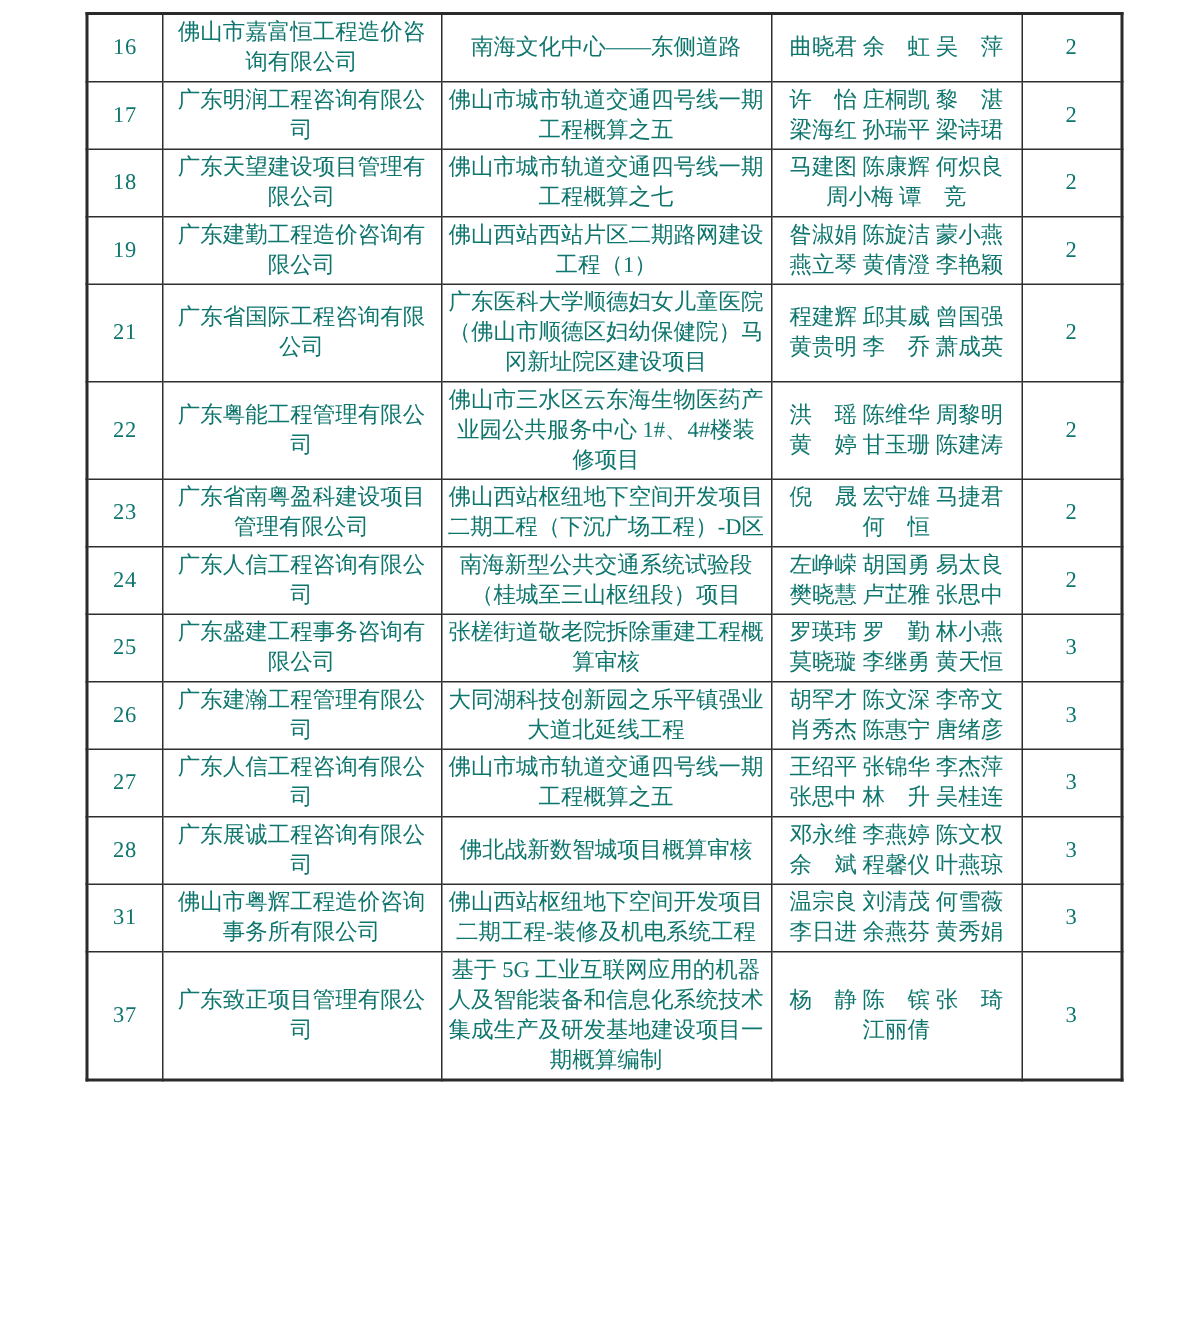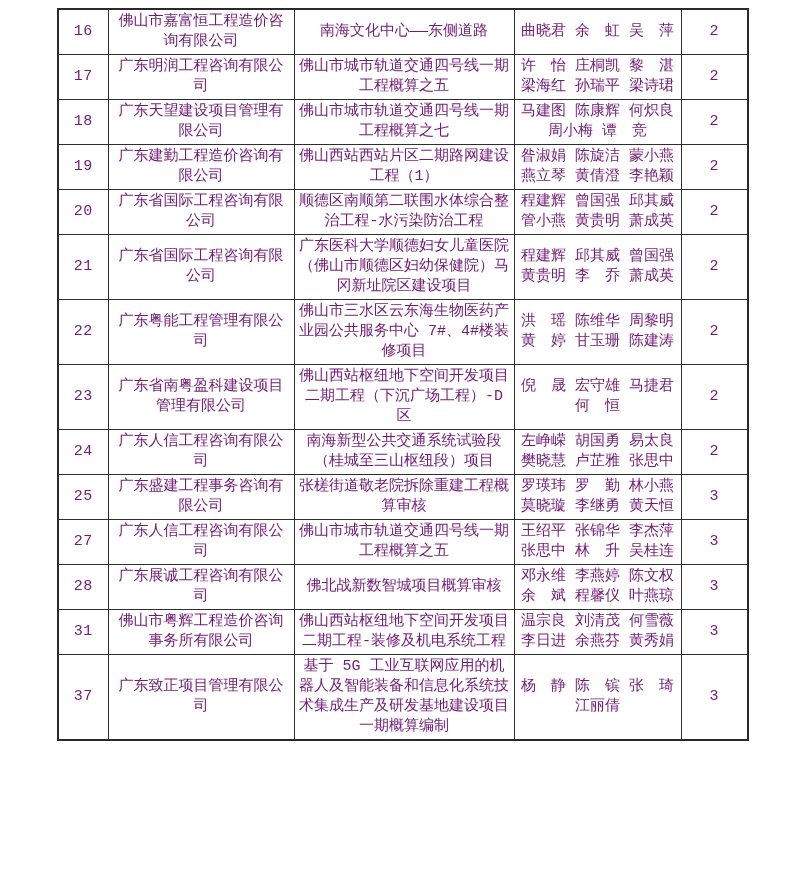"16" .page { color: #701a75 -> #0f766e; font-family: Liberation Mono, monospace -> Liberation Serif, serif }
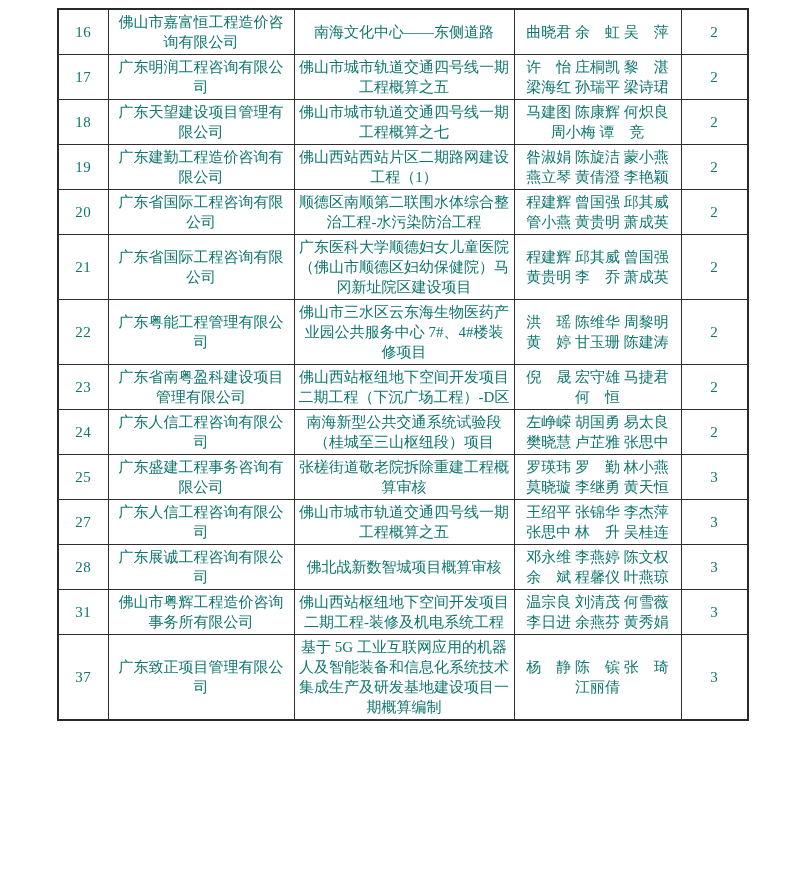"20" tr { html: <tr> <td>20</td> <td>广东省国际工程咨询有限公司</td> <td>顺德区南顺第二联围水体综合整治工程-水污染防治工程</td> <td>程建辉 曾国强 邱其威 管小燕 黄贵明 萧成英</td> <td>2</td> </tr> -> none }
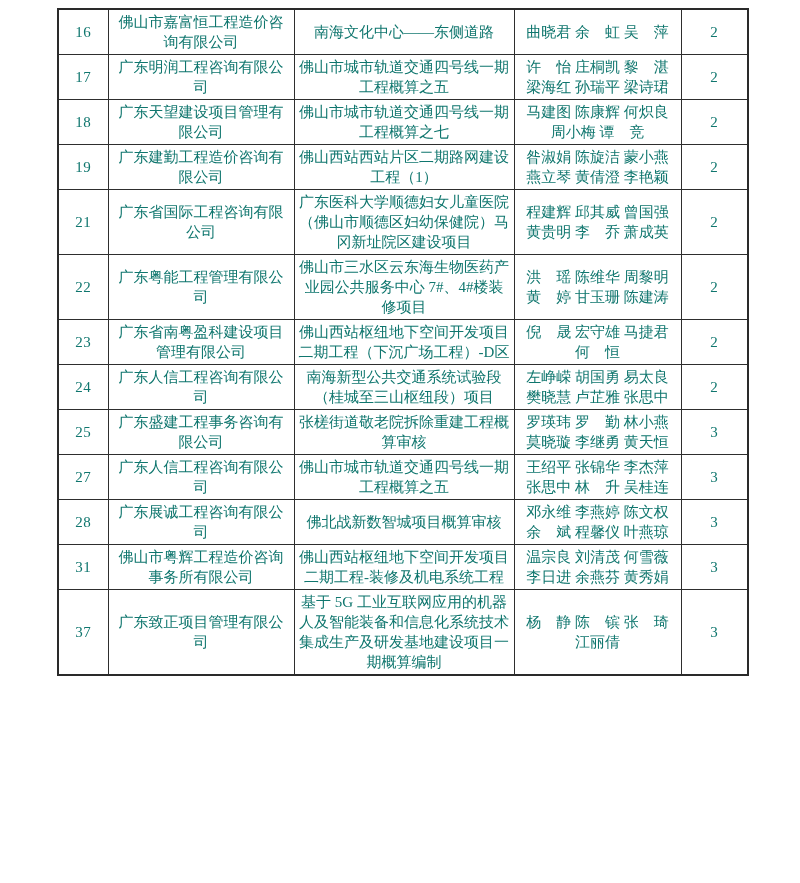"佛山市三水区云东海生物医药产业园公共服务中心 7#、4#楼装修项目" td.project { text: 7 -> 1 }
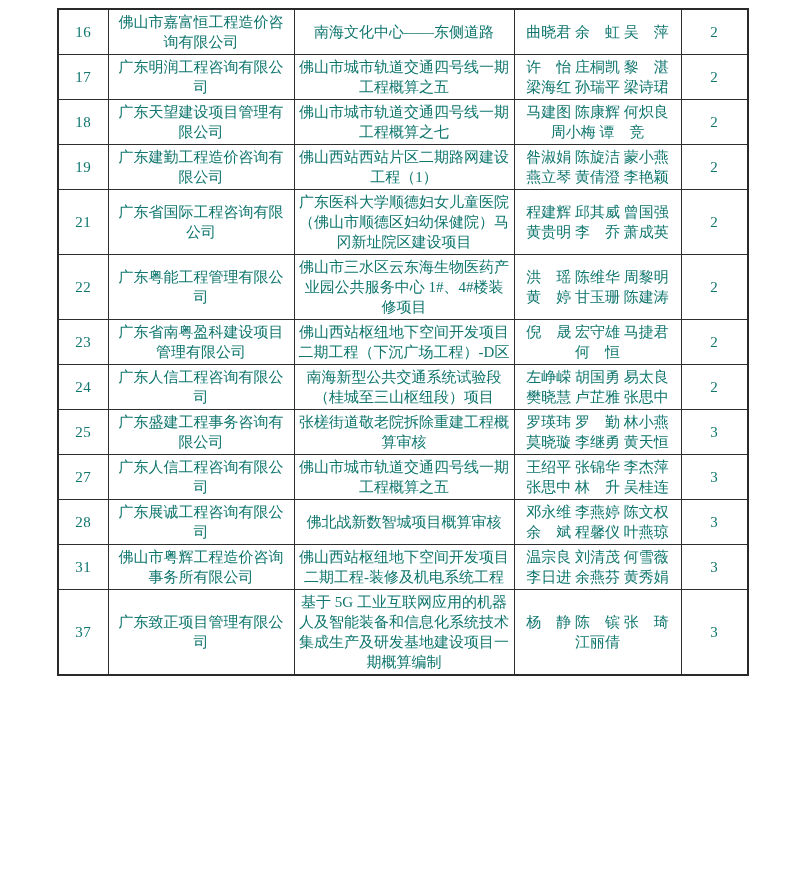"26" tr { html: none -> <tr> <td>26</td> <td>广东建瀚工程管理有限公司</td> <td>大同湖科技创新园之乐平镇强业大道北延线工程</td> <td>胡罕才 陈文深 李帝文 肖秀杰 陈惠宁 唐绪彦</td> <td>3</td> </tr> }
